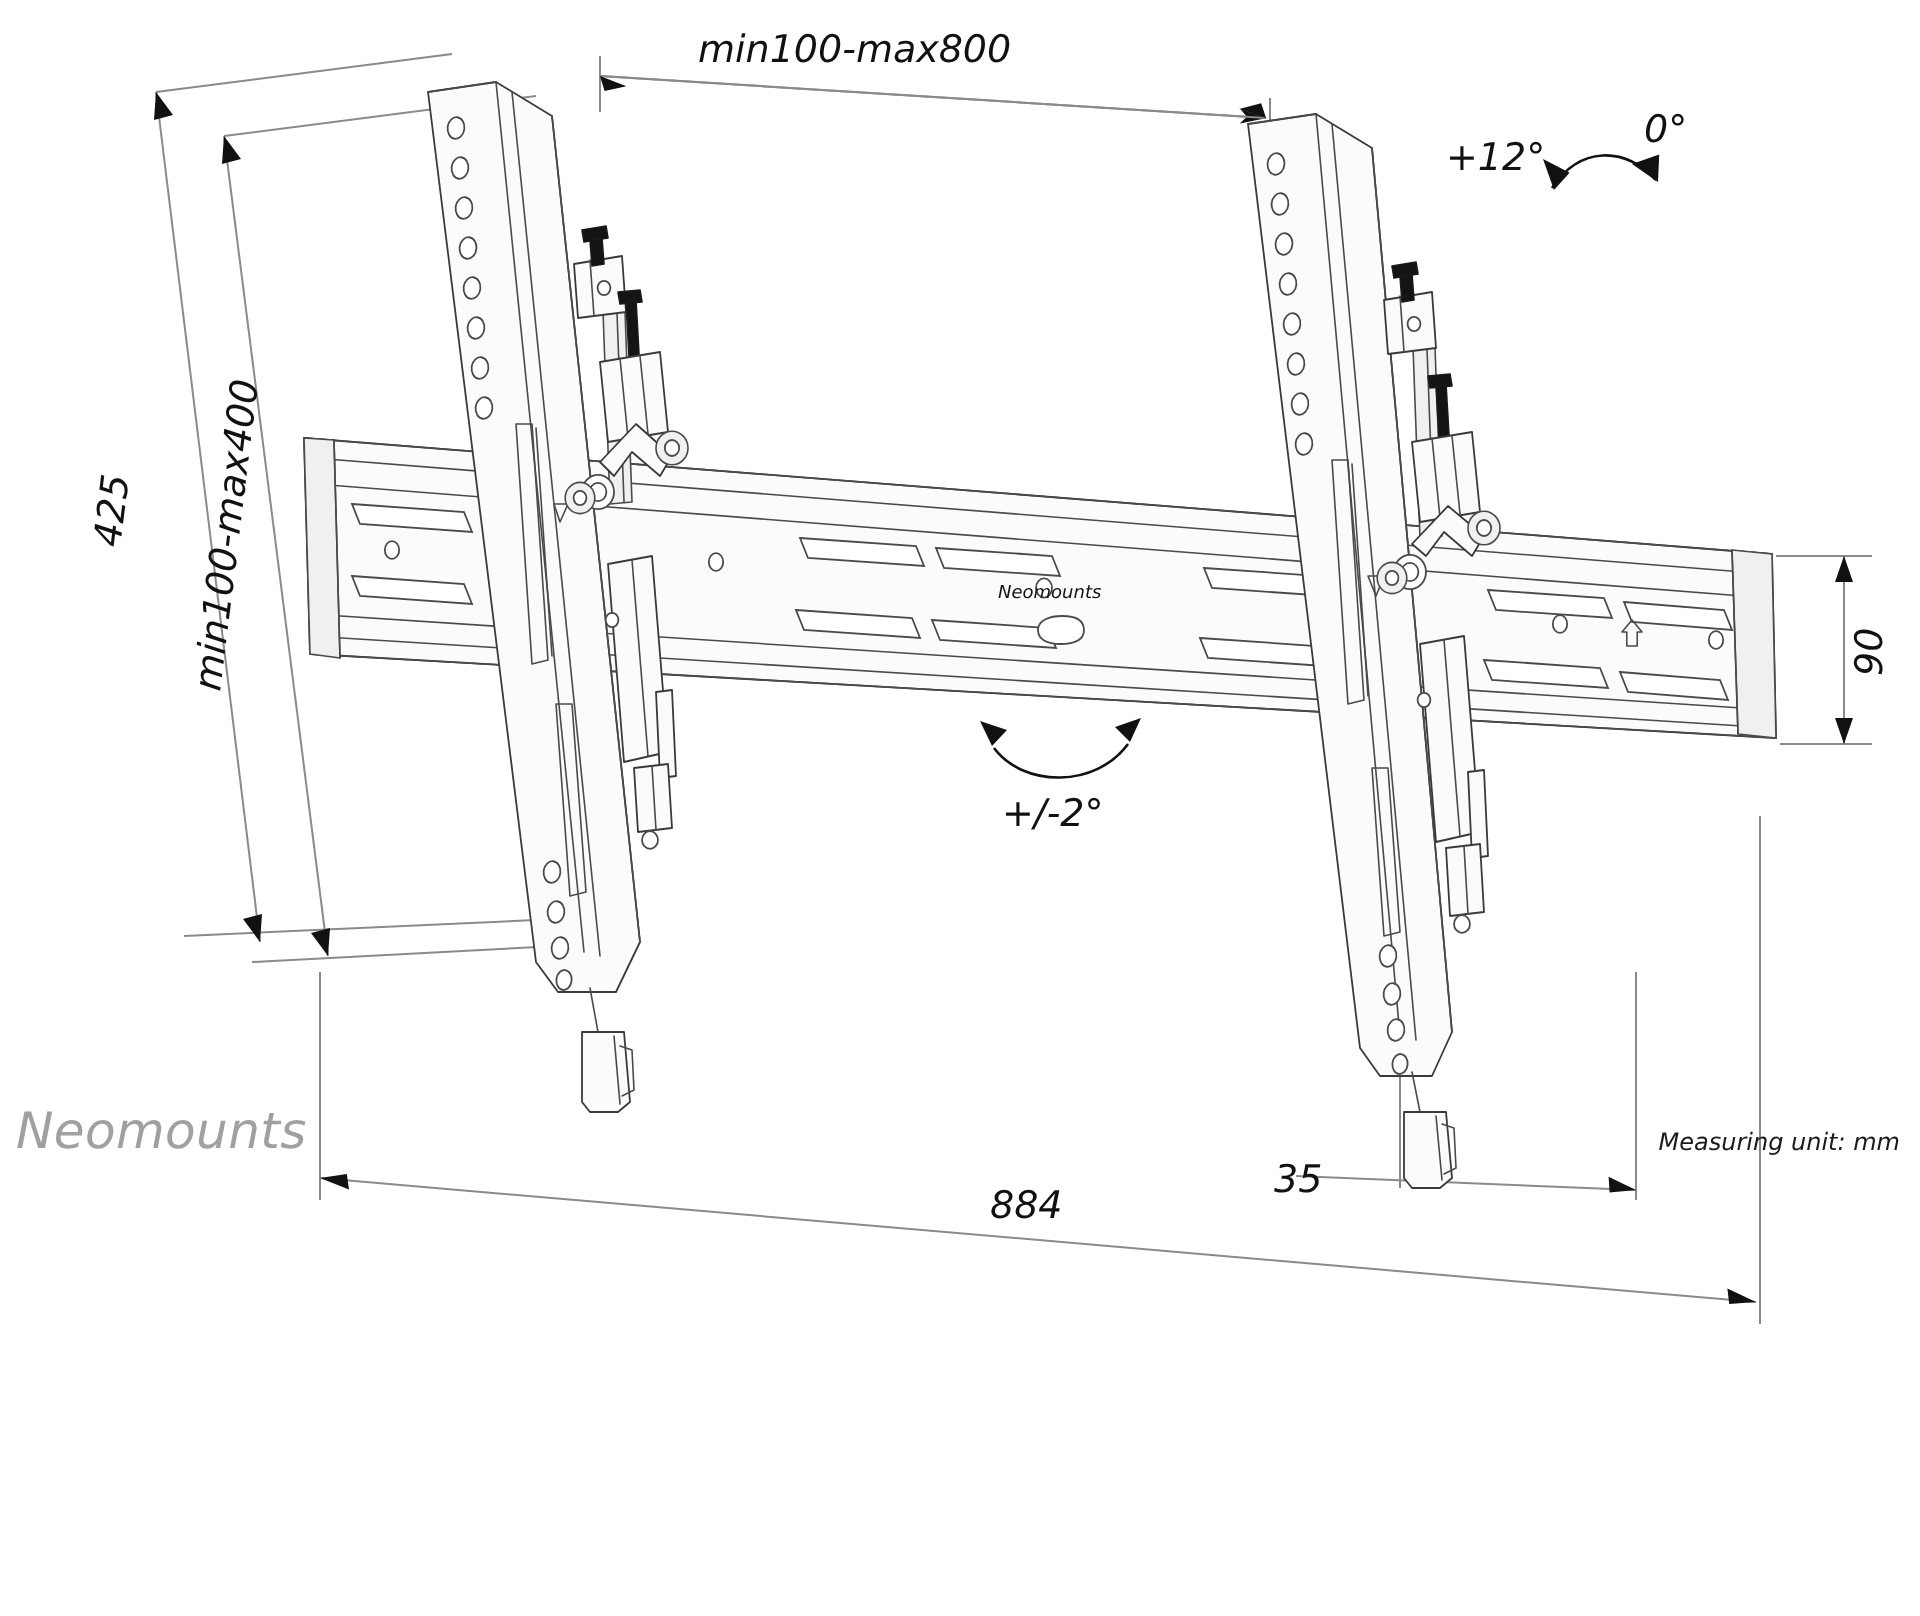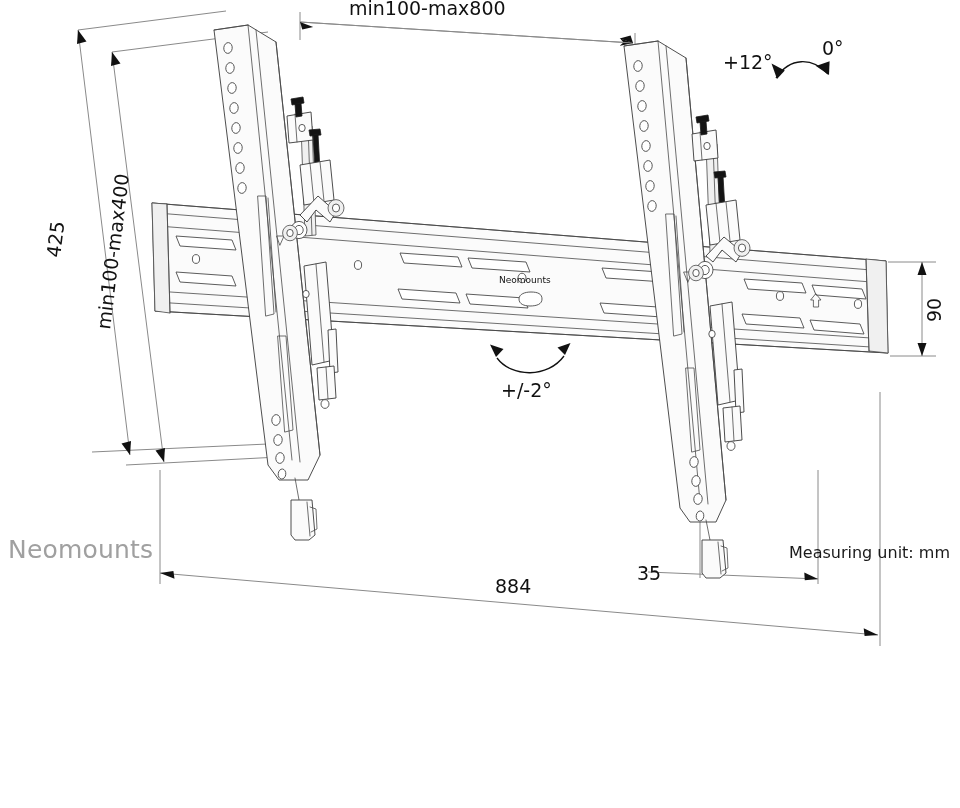"min100-max800" #drawing-root { font-style: none -> italic; top: 0 -> 16px }
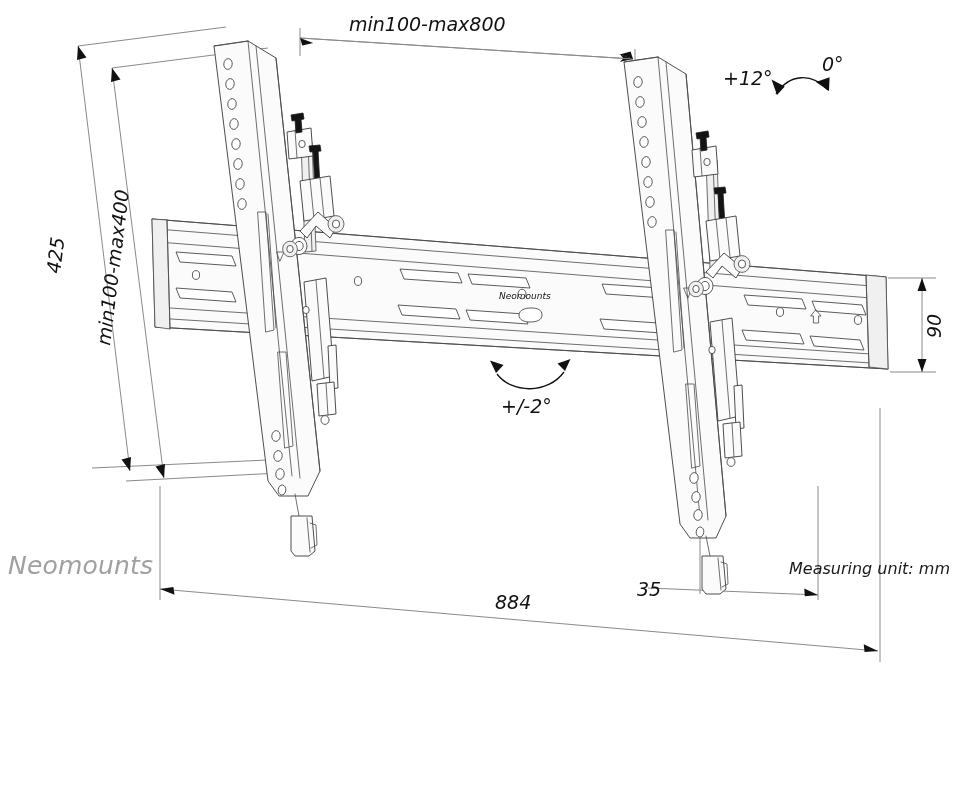"Measuring unit: mm" .footer-unit { font-size: 16px -> 12px }
